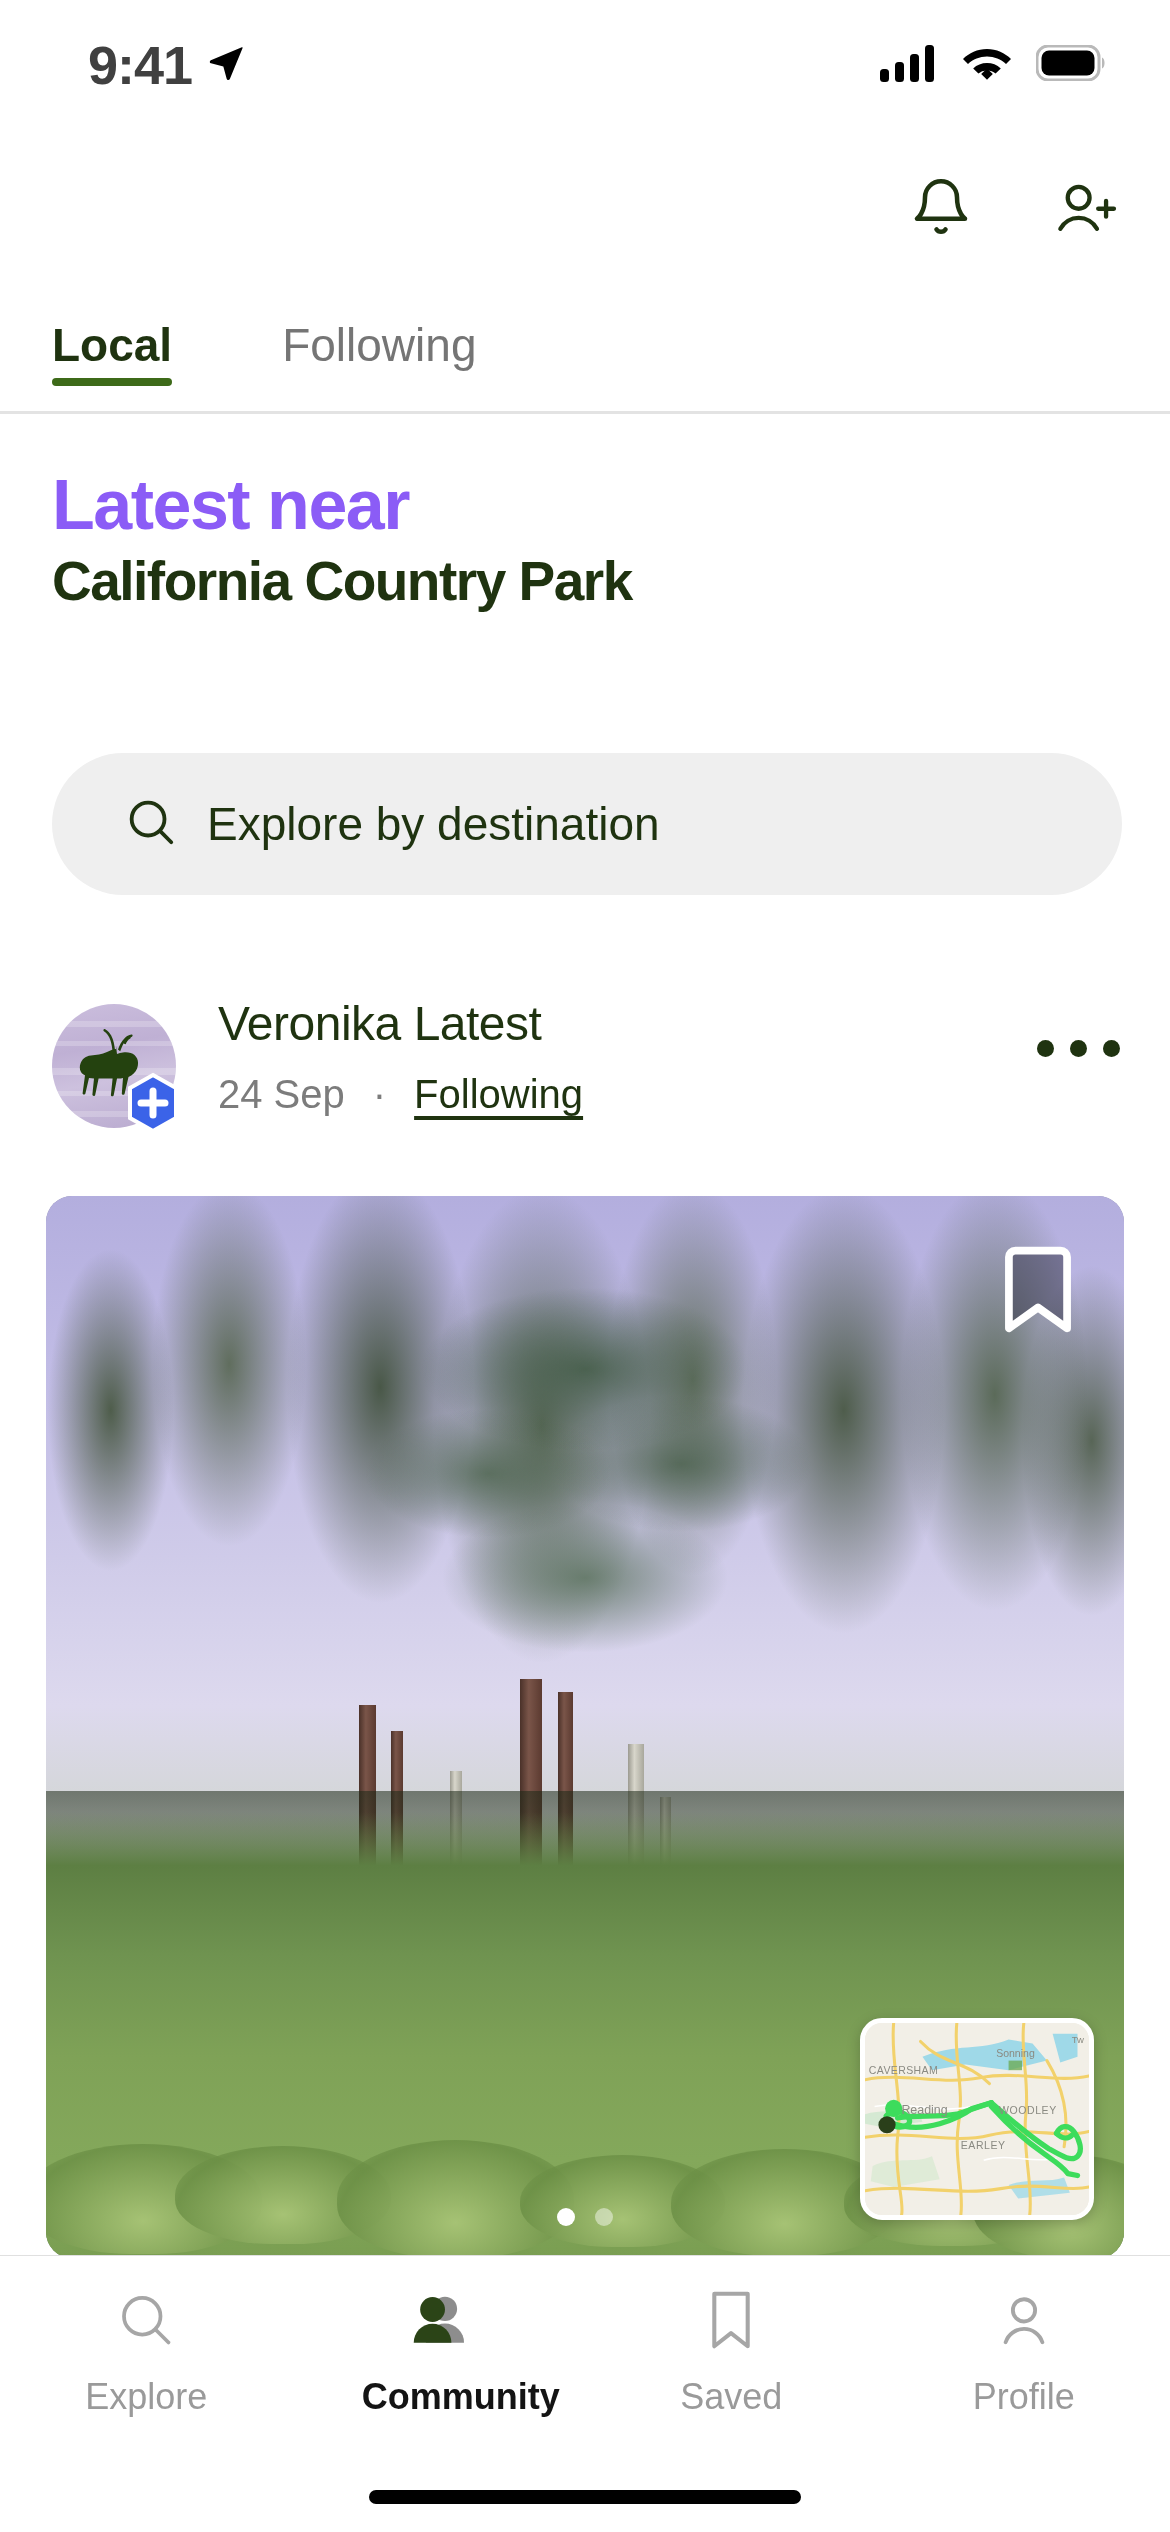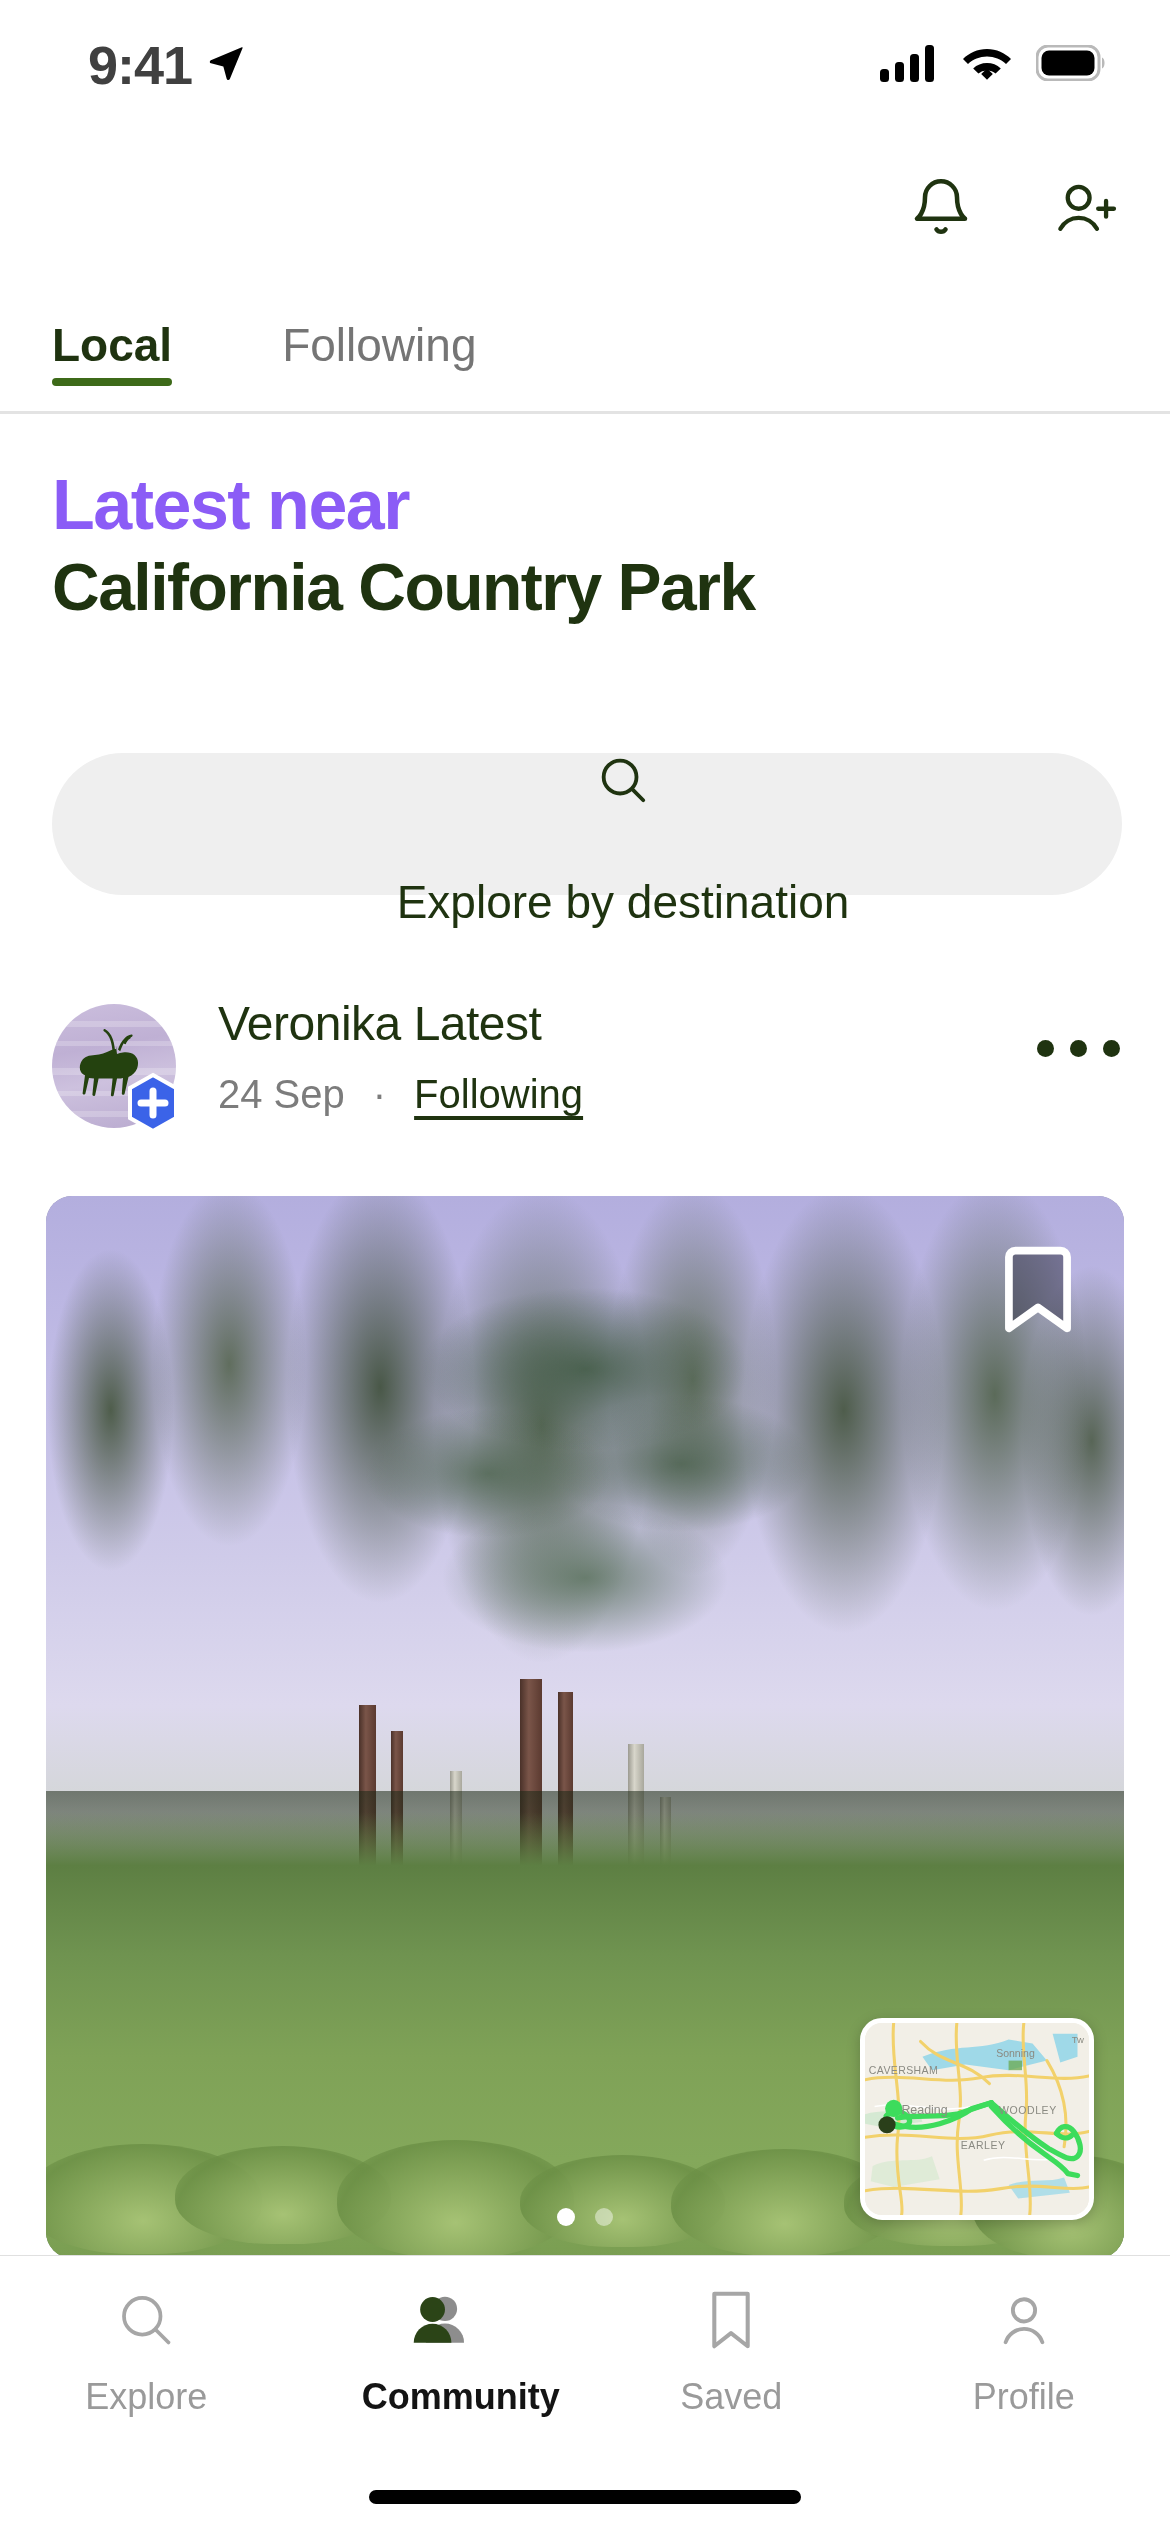"California Country Park" .heading .l2 { font-size: 66px -> 55px }
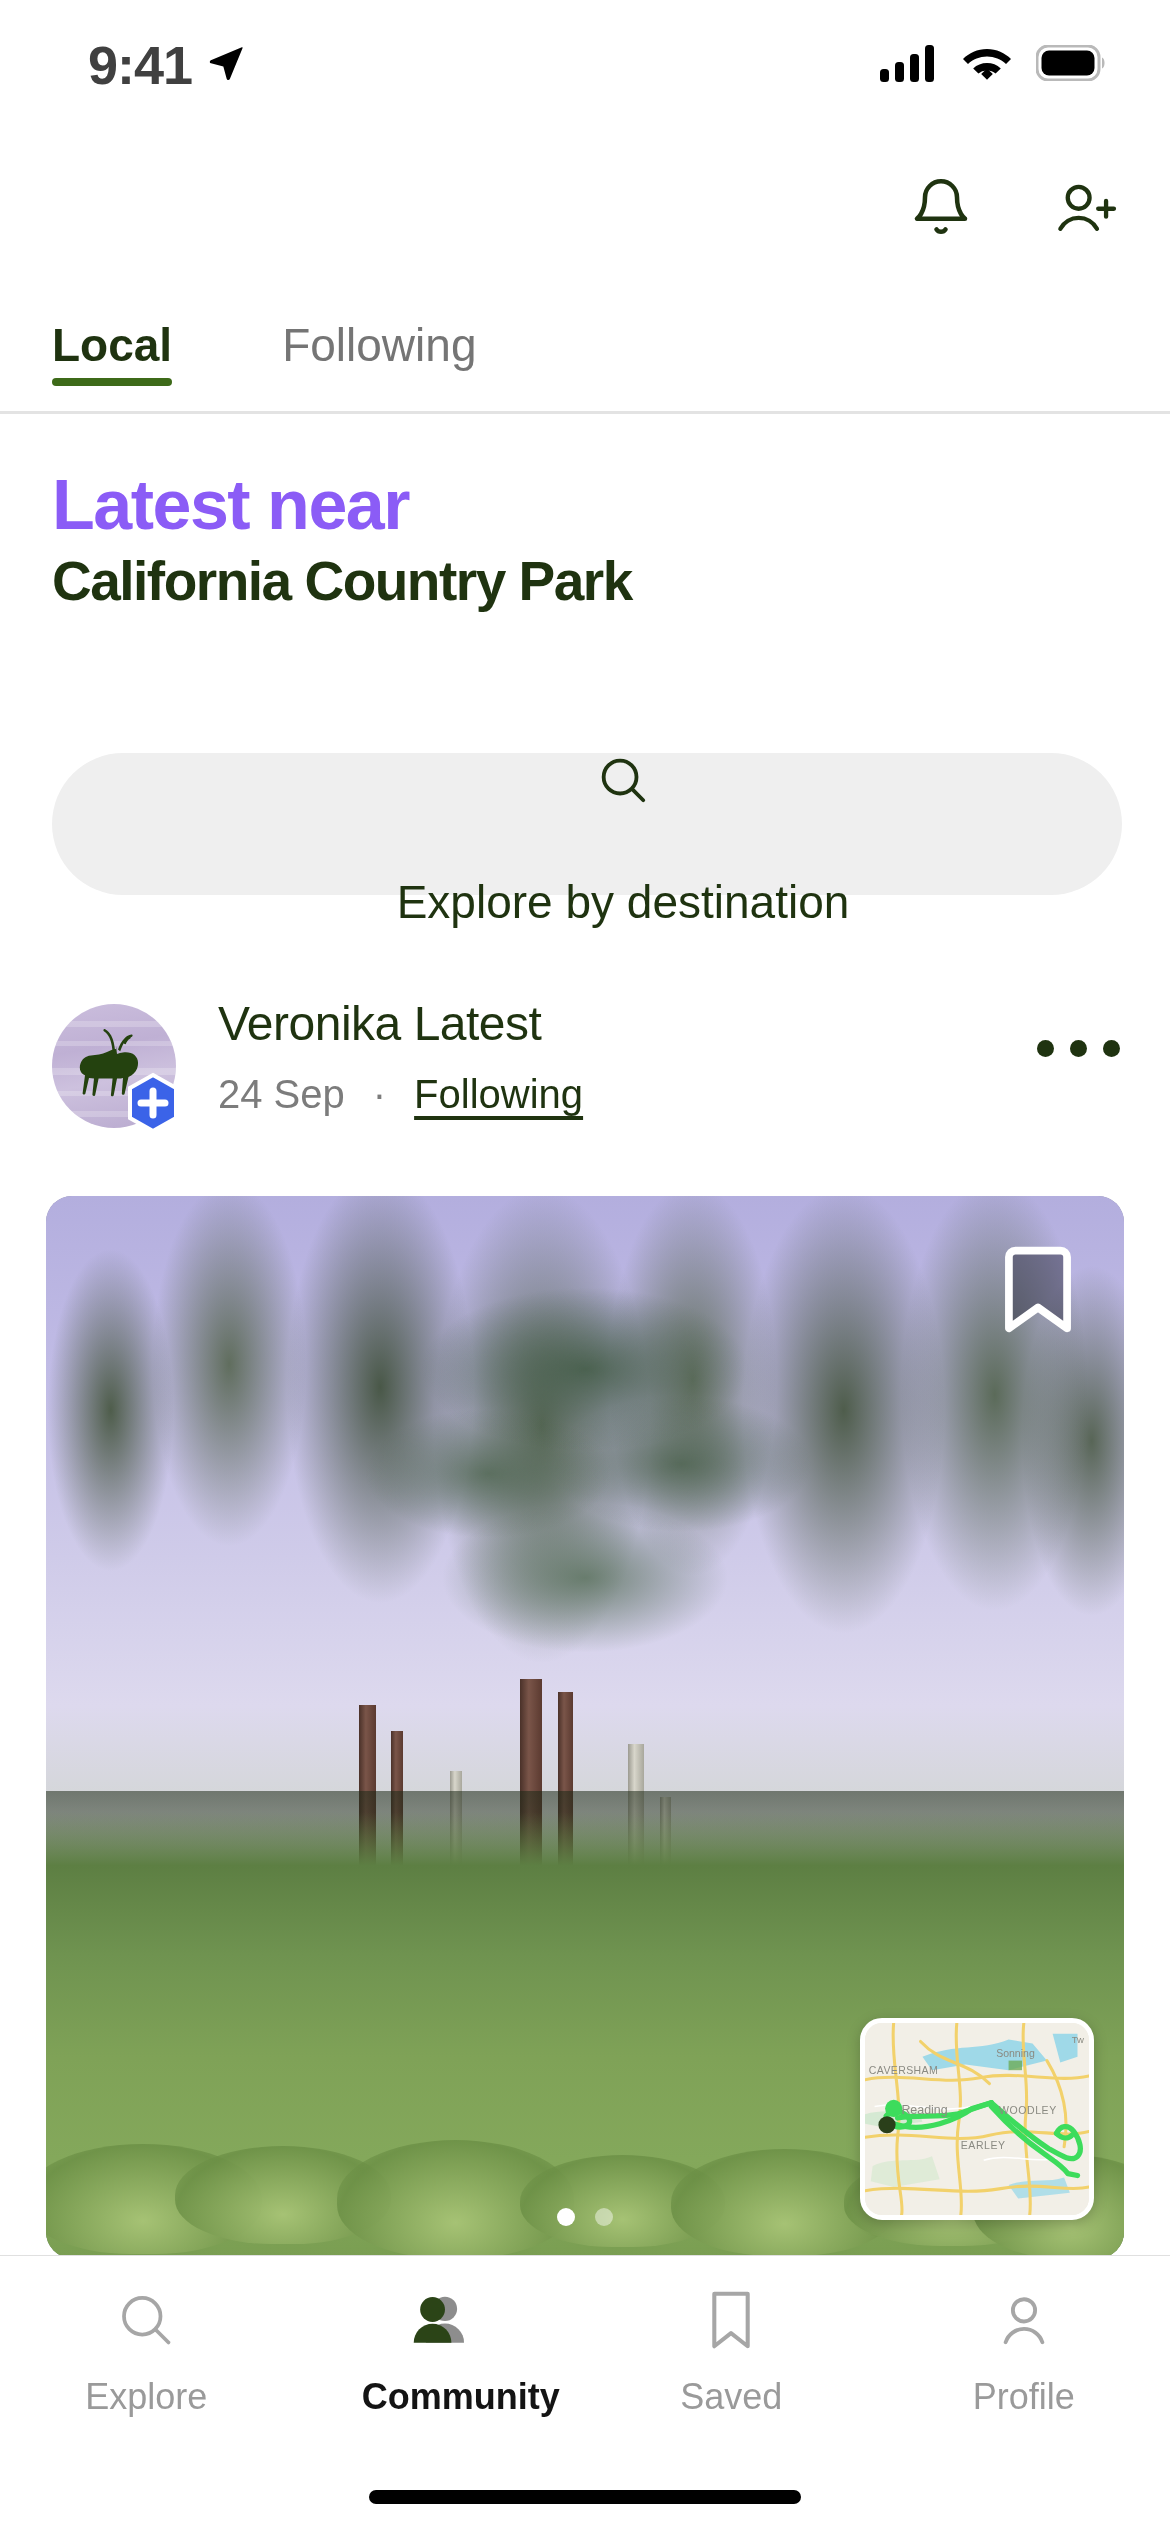"Explore by destination" .searchbar { flex-direction: column -> none; gap: 64px -> 29px }
